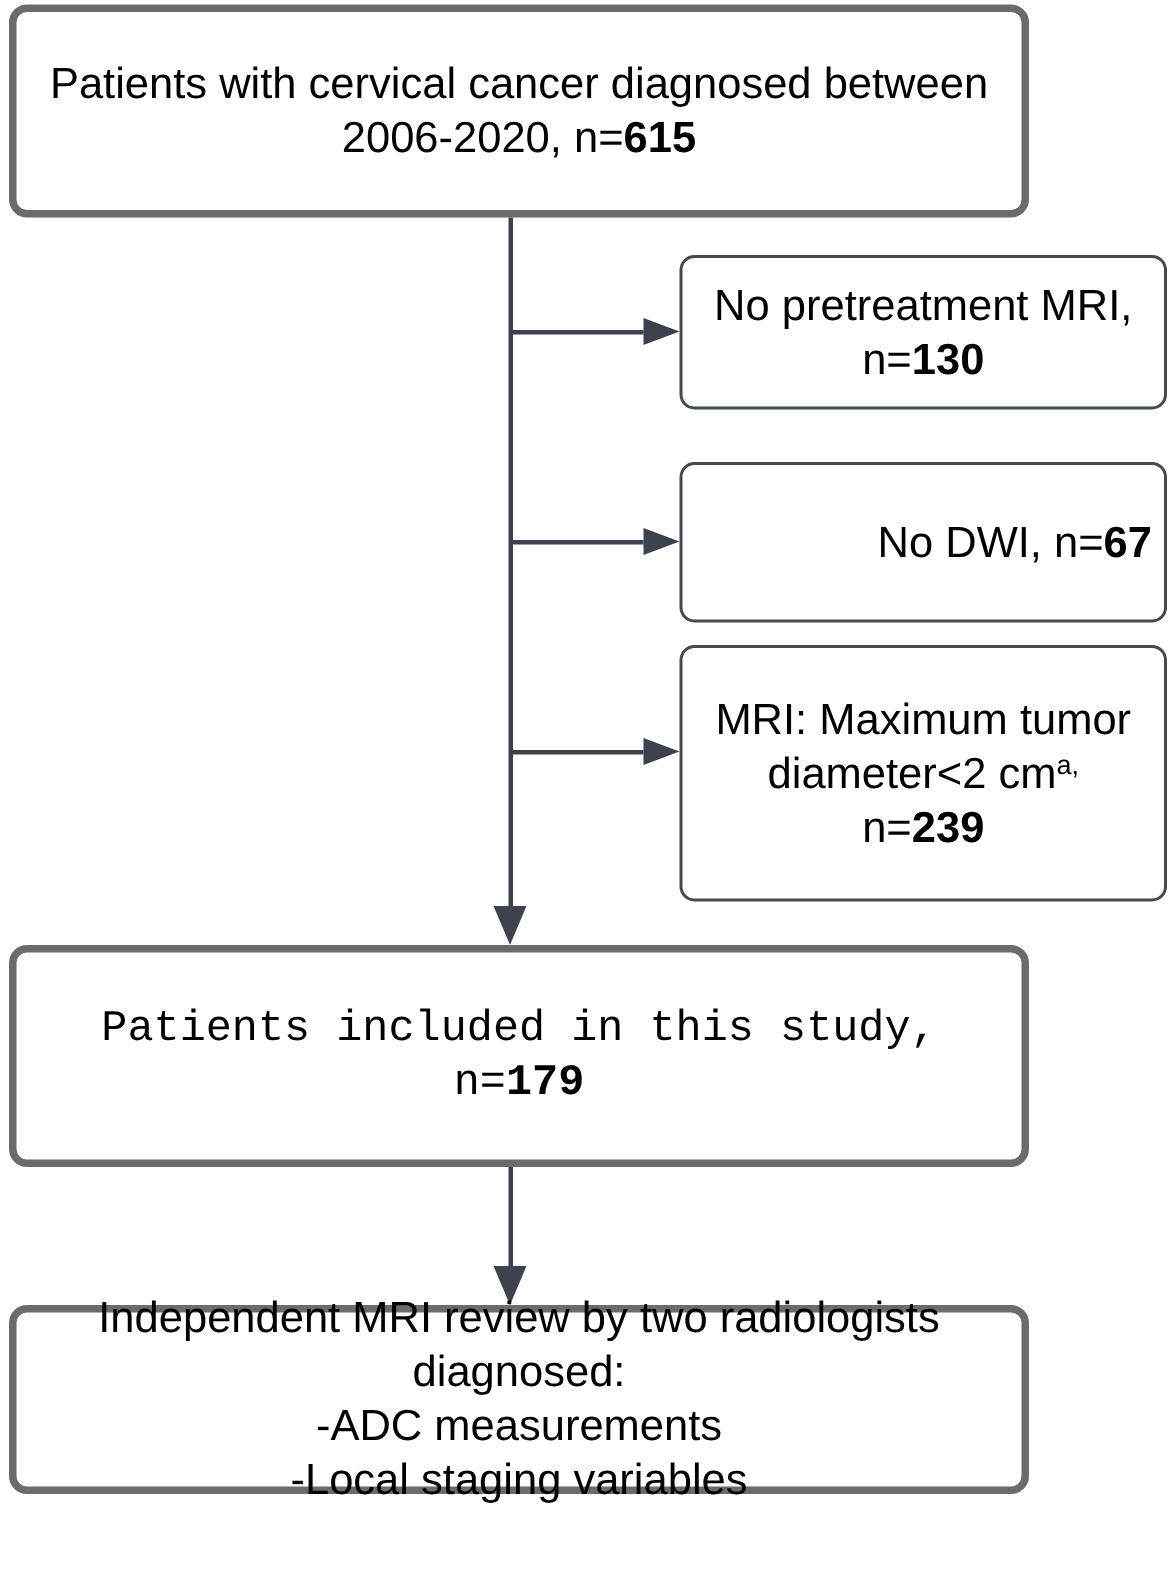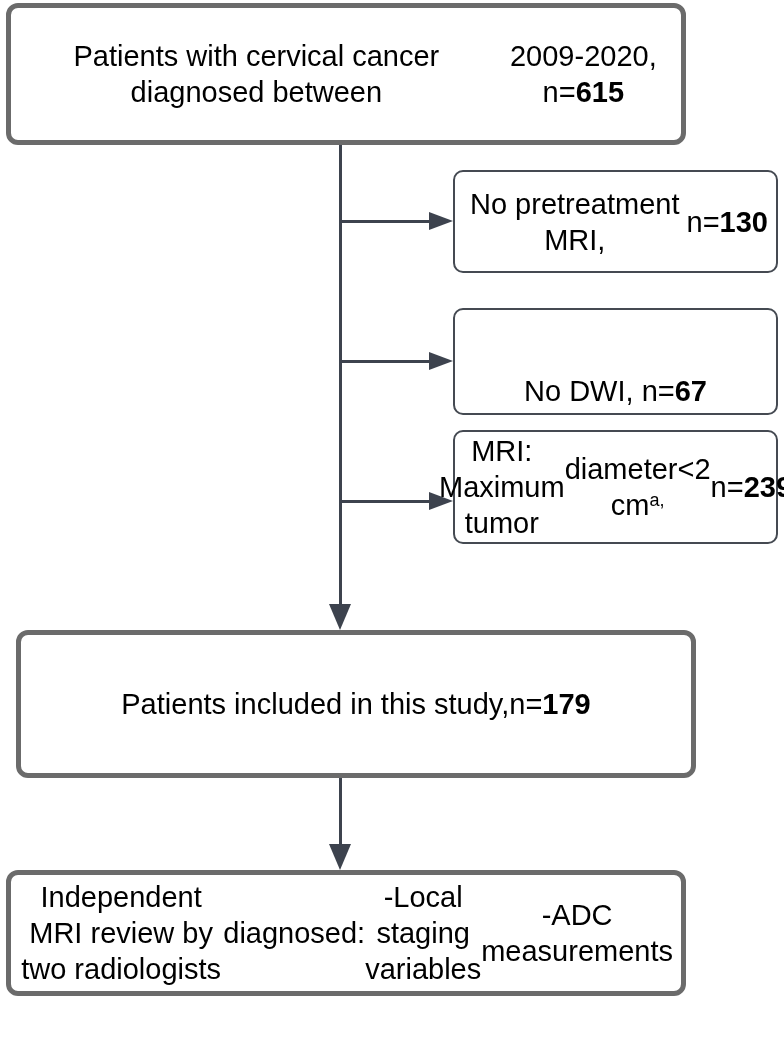"Patients with cervical cancer diagnosed" .flow-box { flex-direction: row -> column }
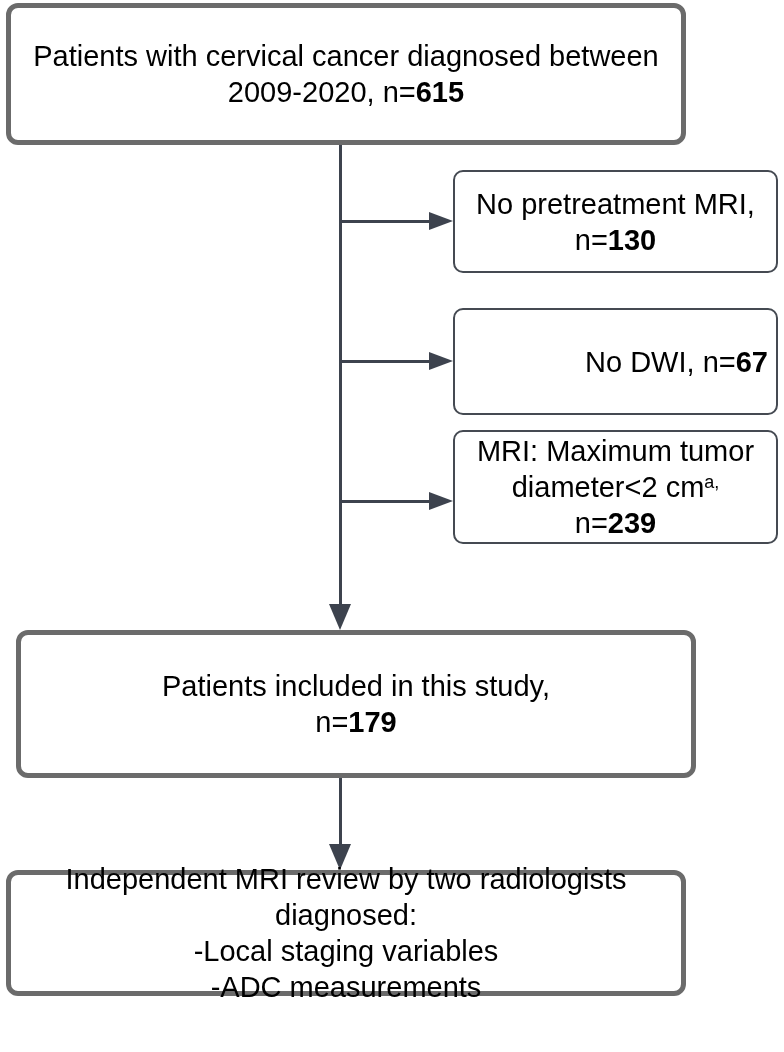"2009-2020, n=" span { text: 2009-2020 -> 2006-2020 }
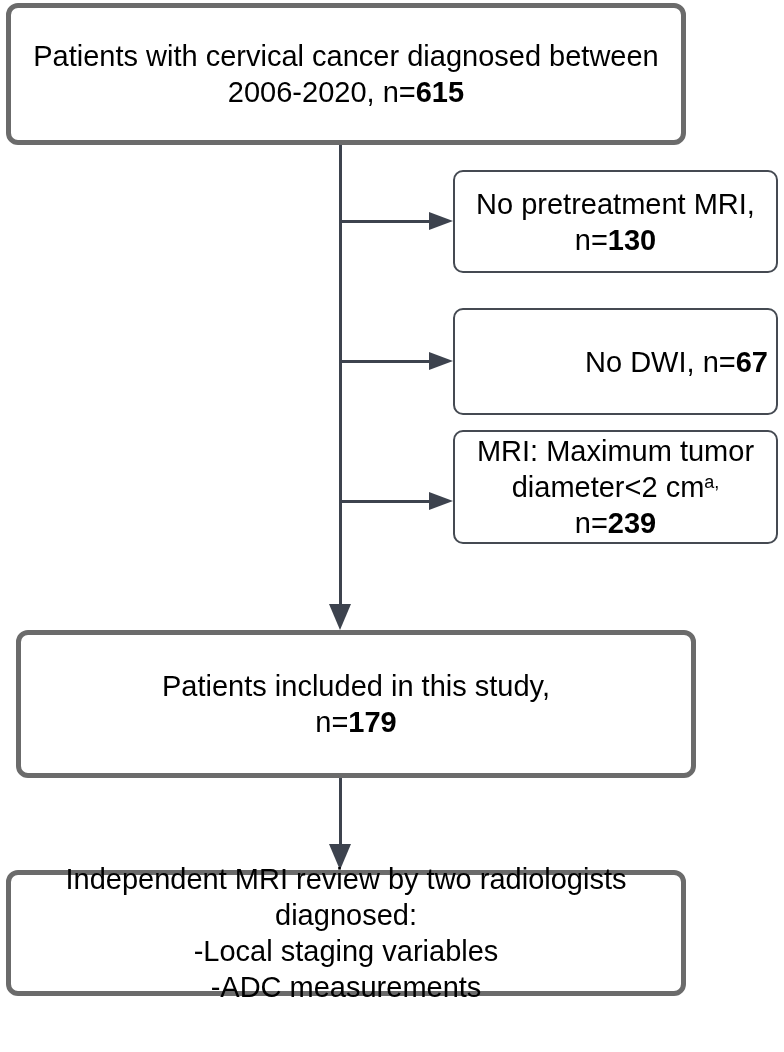"MRI: Maximum tumor" #box-excl3 { height: 114px -> 171px }
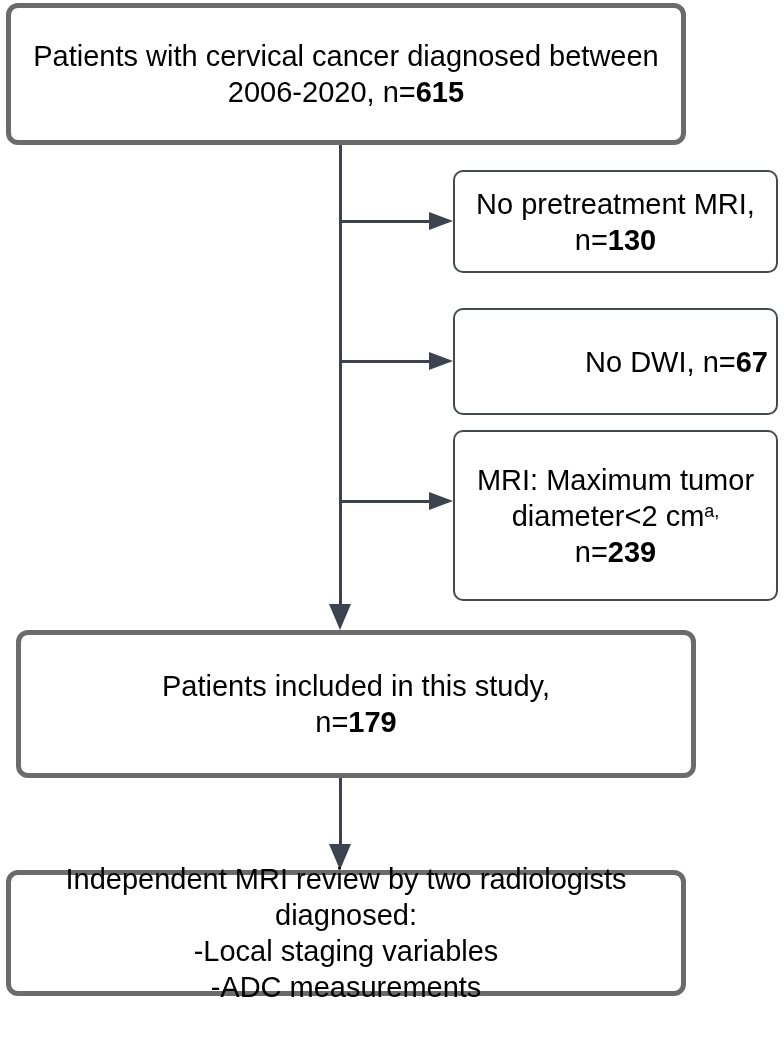"Patients included in this study," #box-included { font-family: none -> Liberation Mono, monospace; left: 16px -> 6px }
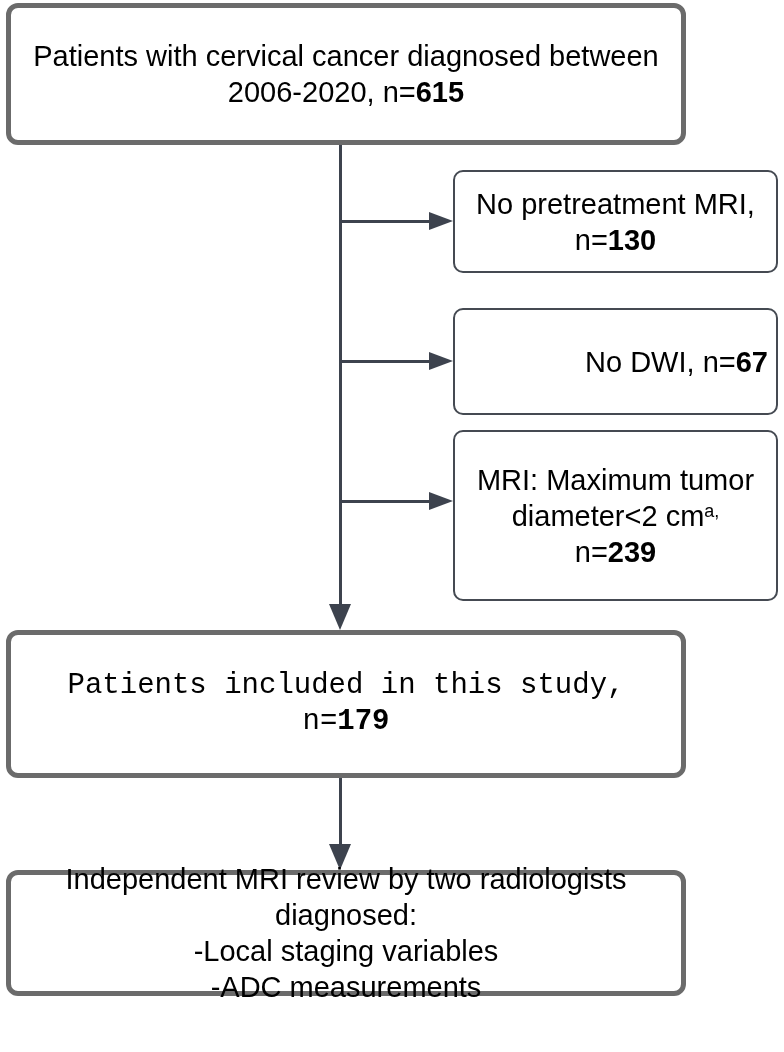"-Local staging variables" div.line { order: before "-ADC measurements" -> after "-ADC measurements" }
